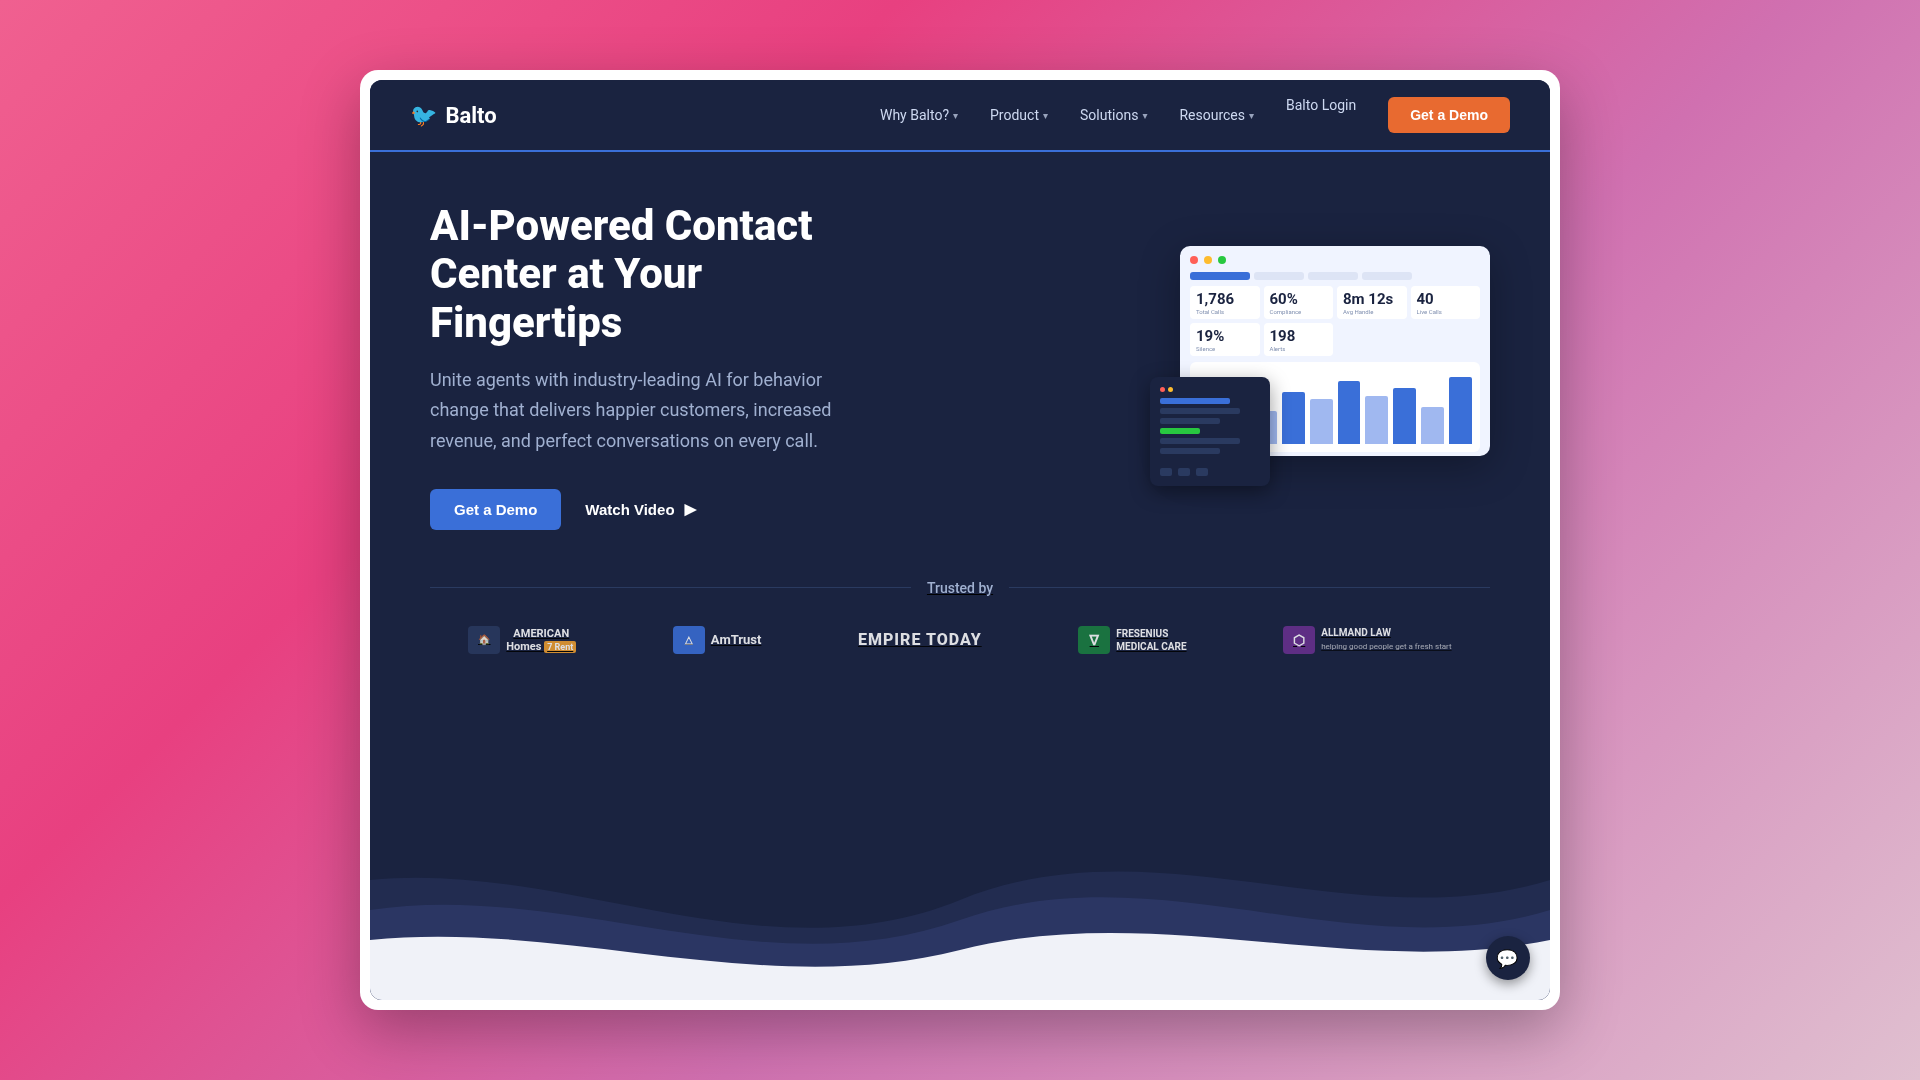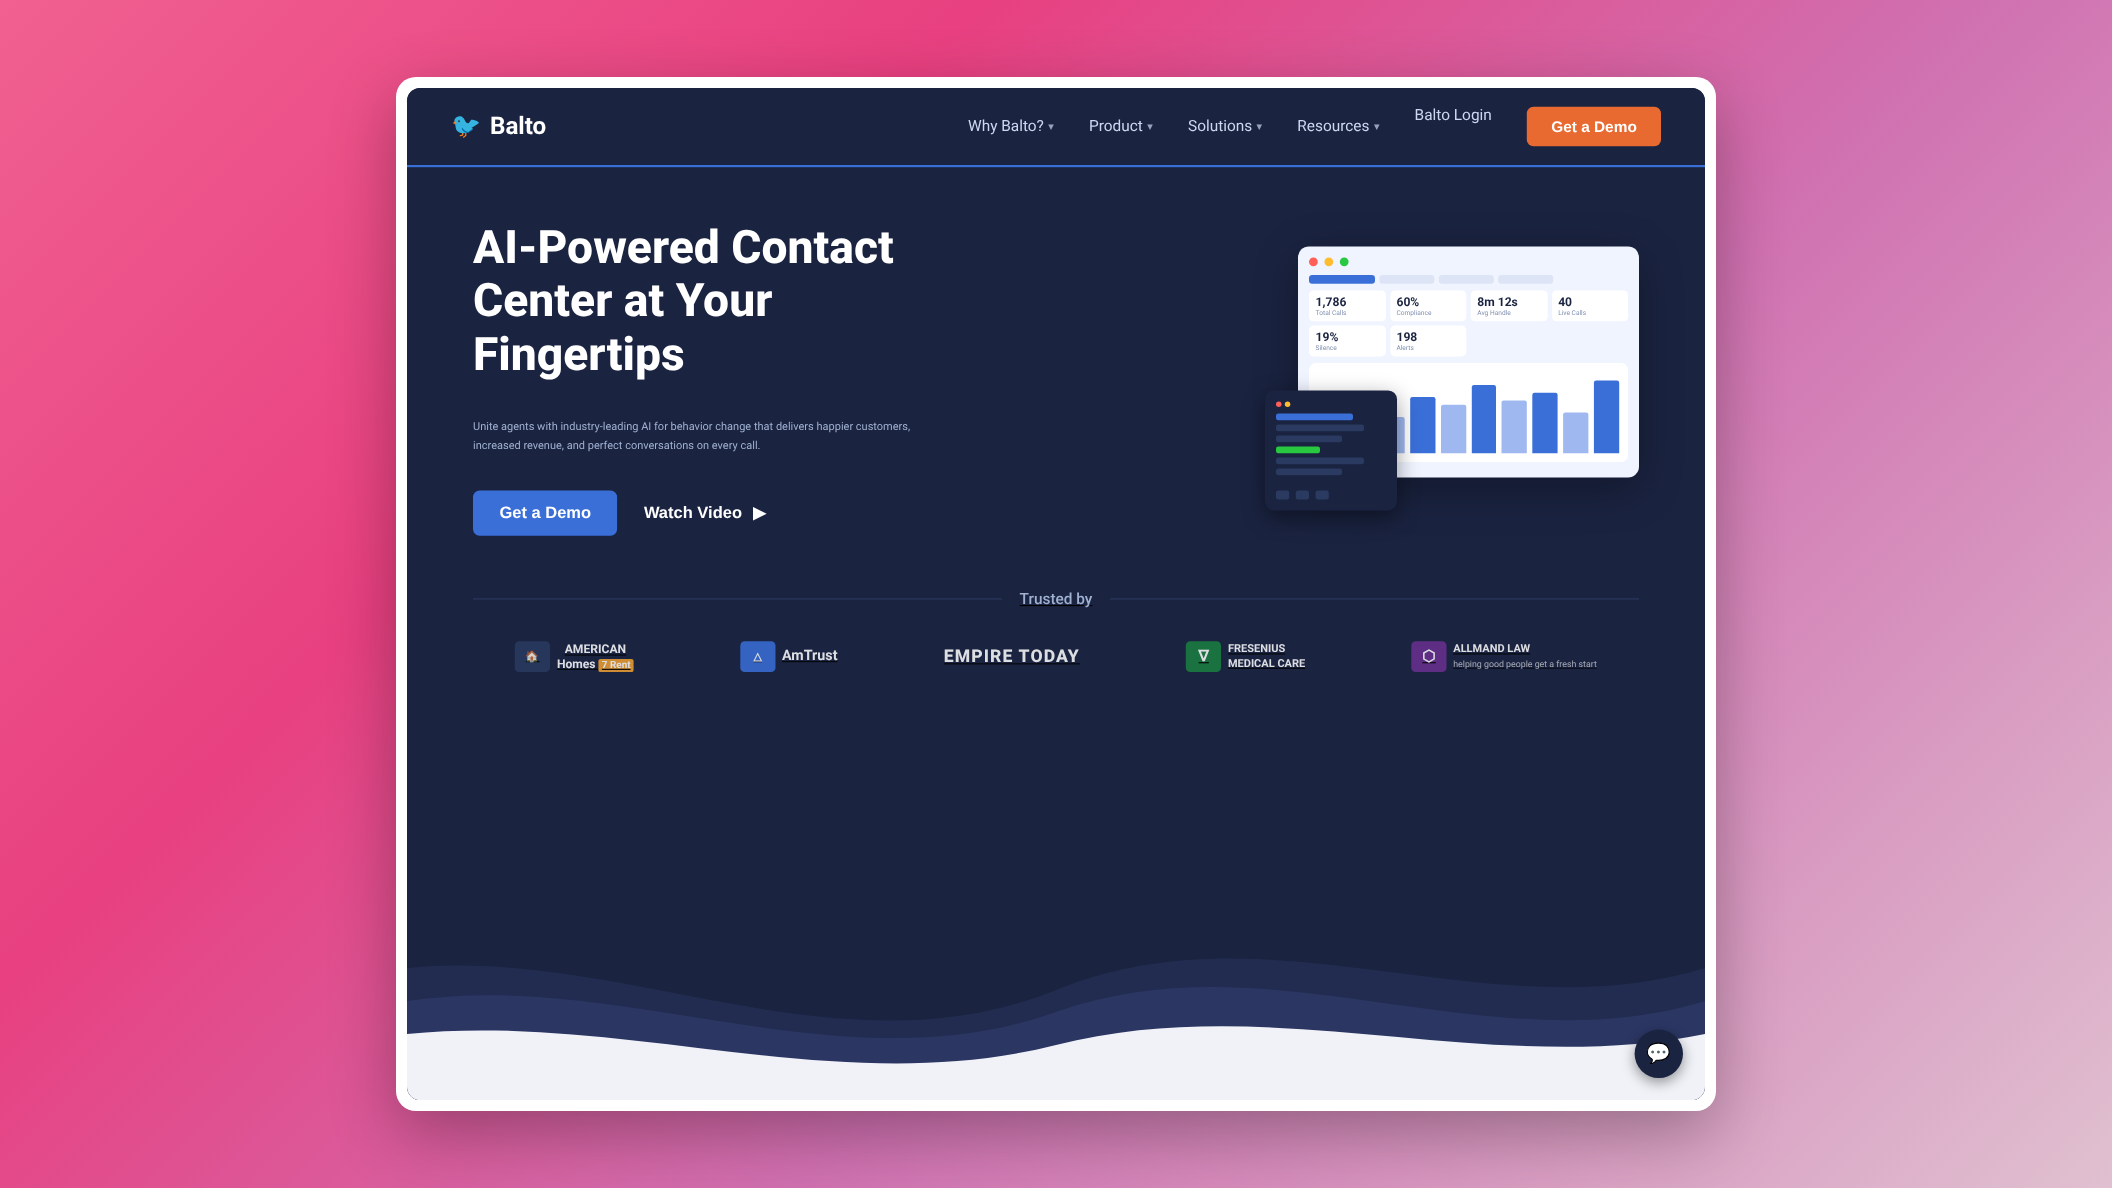"AI-Powered Contact Center at Your" .hero-title { margin-bottom: 33px -> 18px }
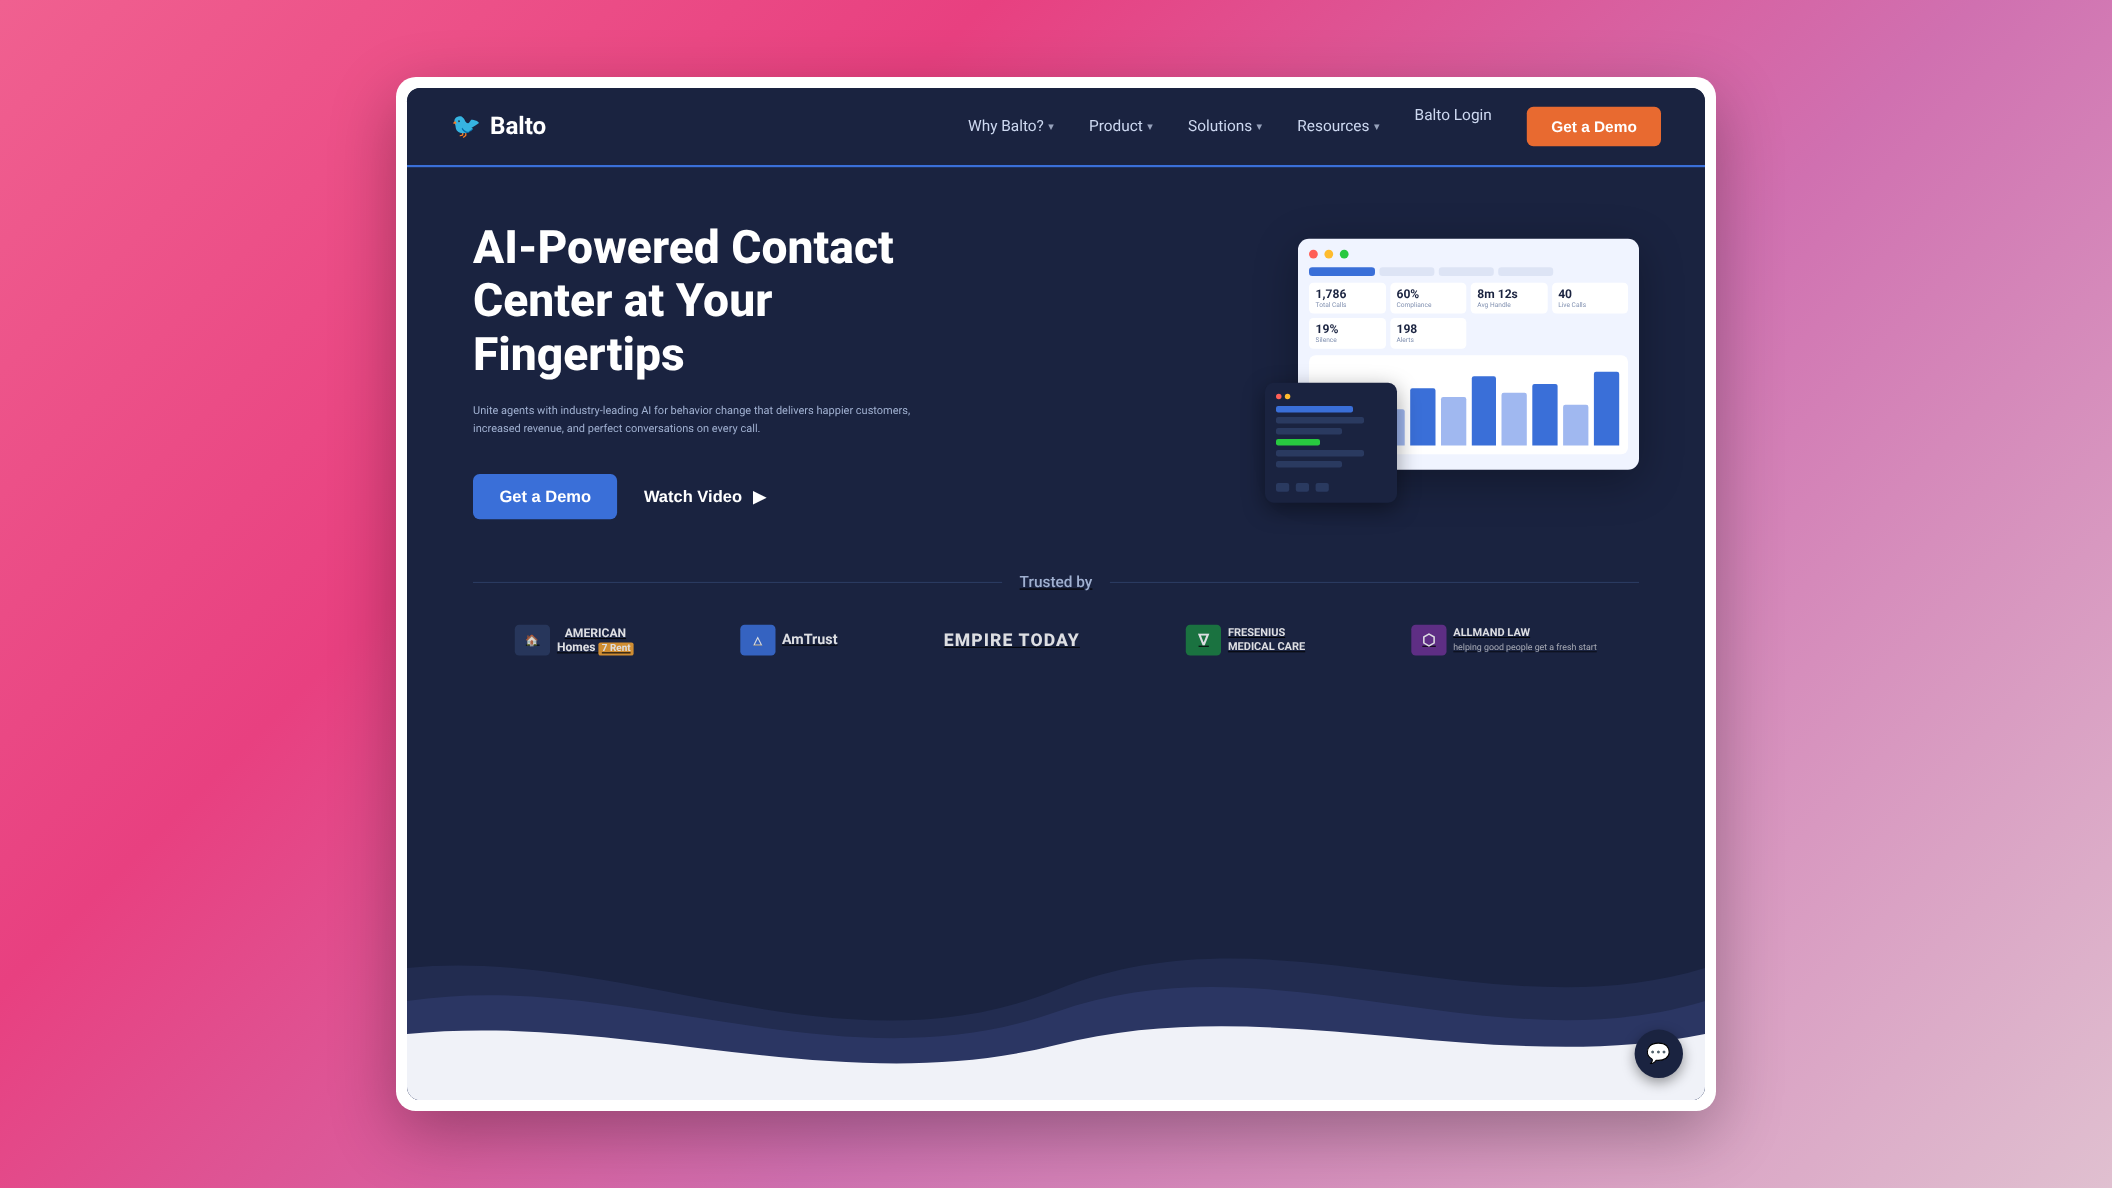"1,786" .dash-stat-num { font-size: 11px -> 15px }
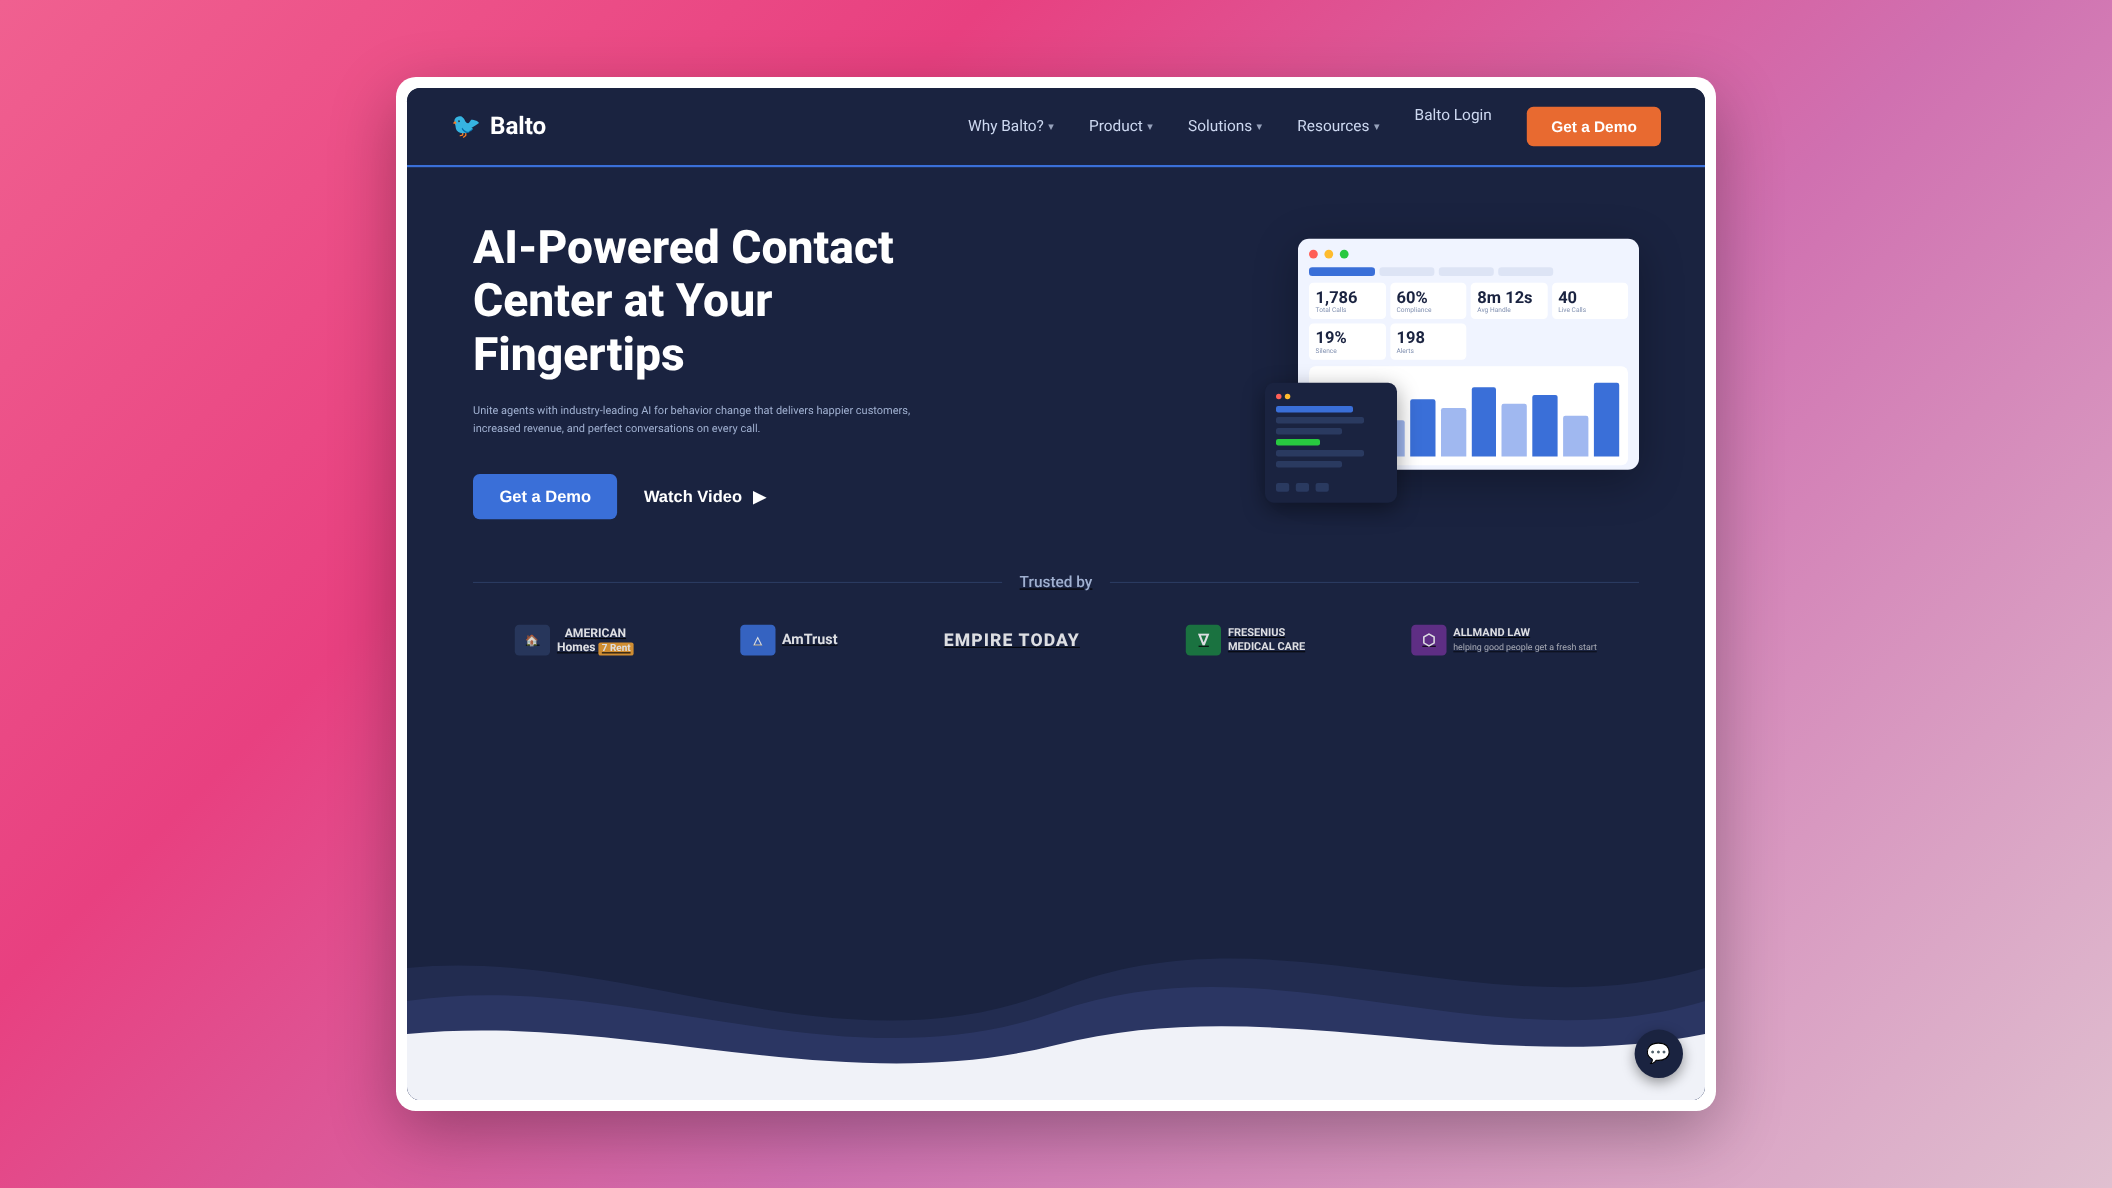"Unite agents with industry-leading AI" .hero-subtitle { font-size: 10px -> 18px }
